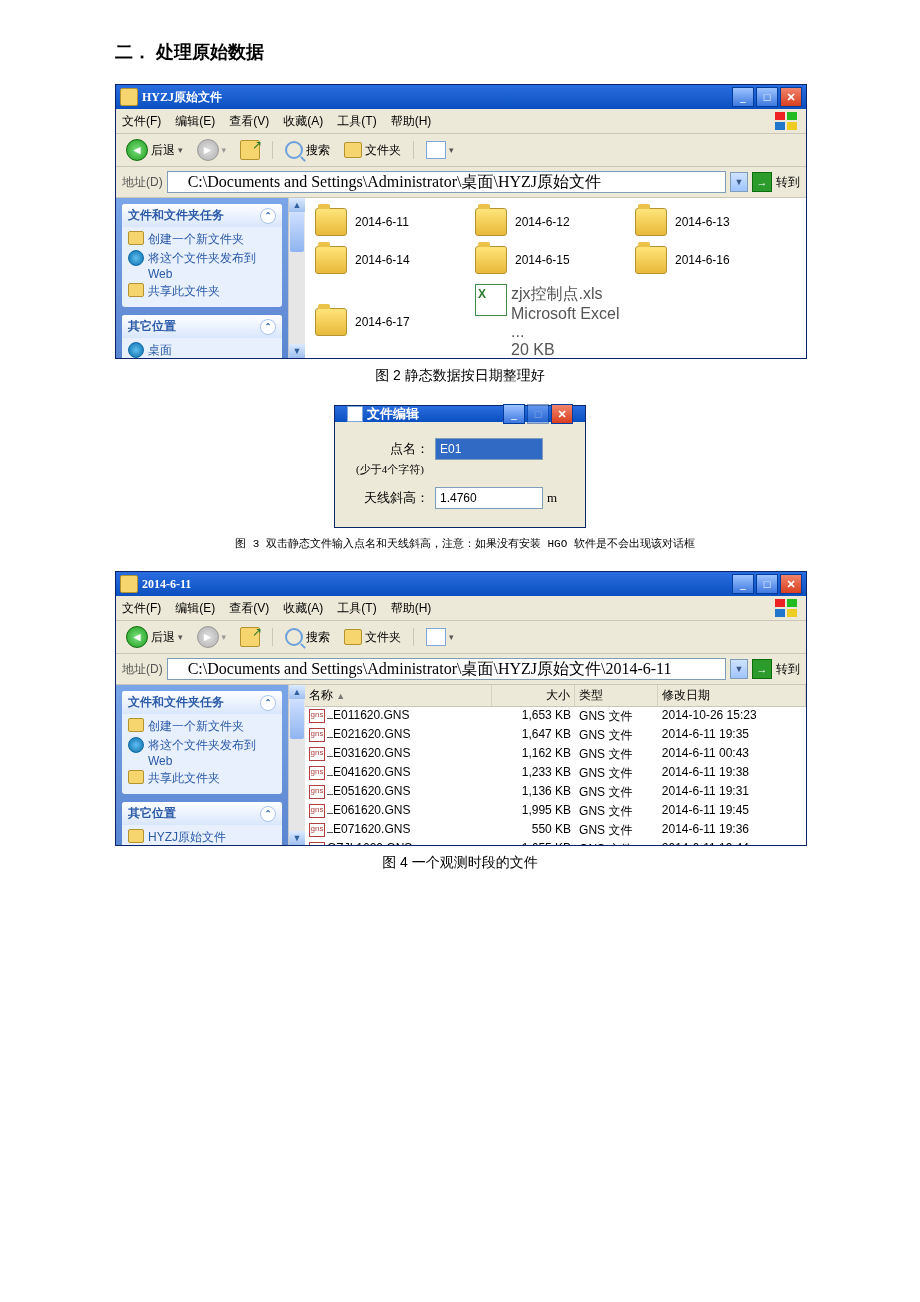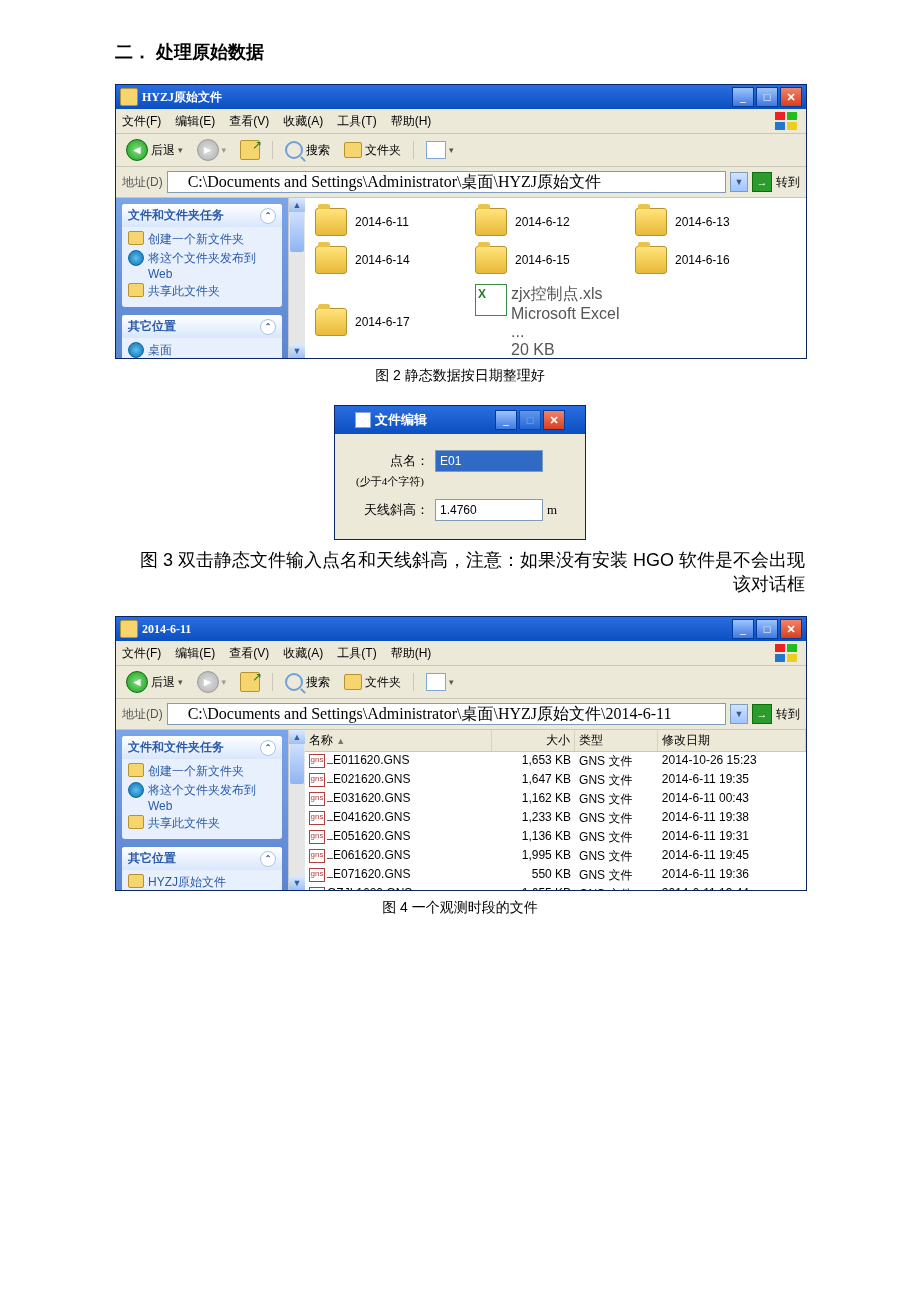"文件编辑" .dlg-title { height: 28px -> 16px; padding: 0 20px -> 0 12px }
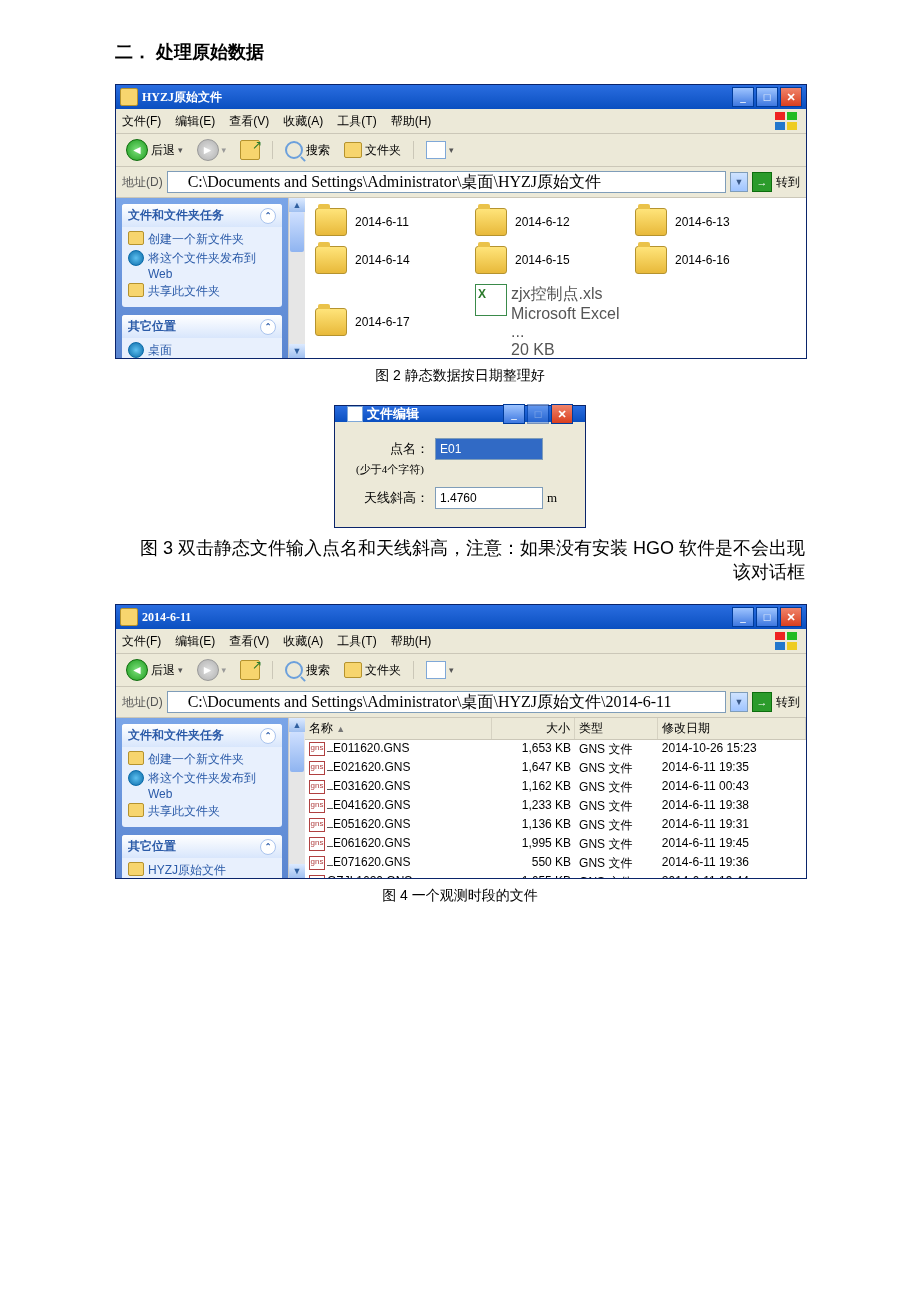"图 3 双击静态文件输入点名和天线斜高，注意：如果没有安装 HGO" .caption3 { font-family: none -> Liberation Mono, monospace; font-size: 18px -> 11px; text-align: right -> center }
